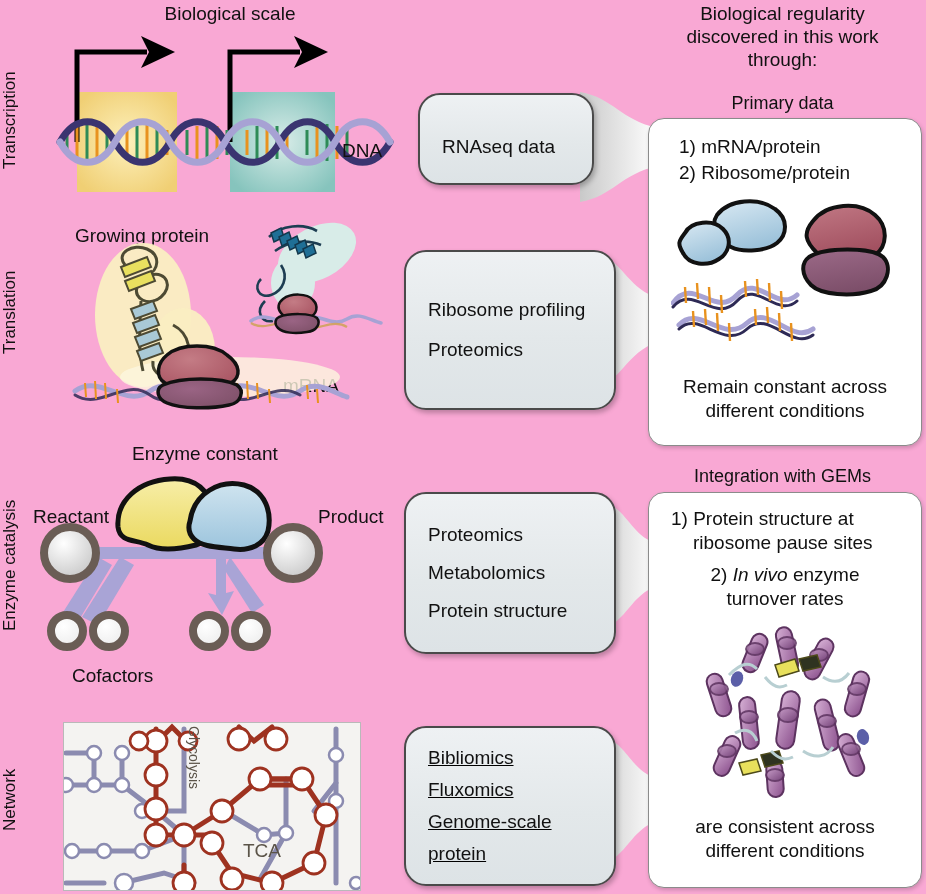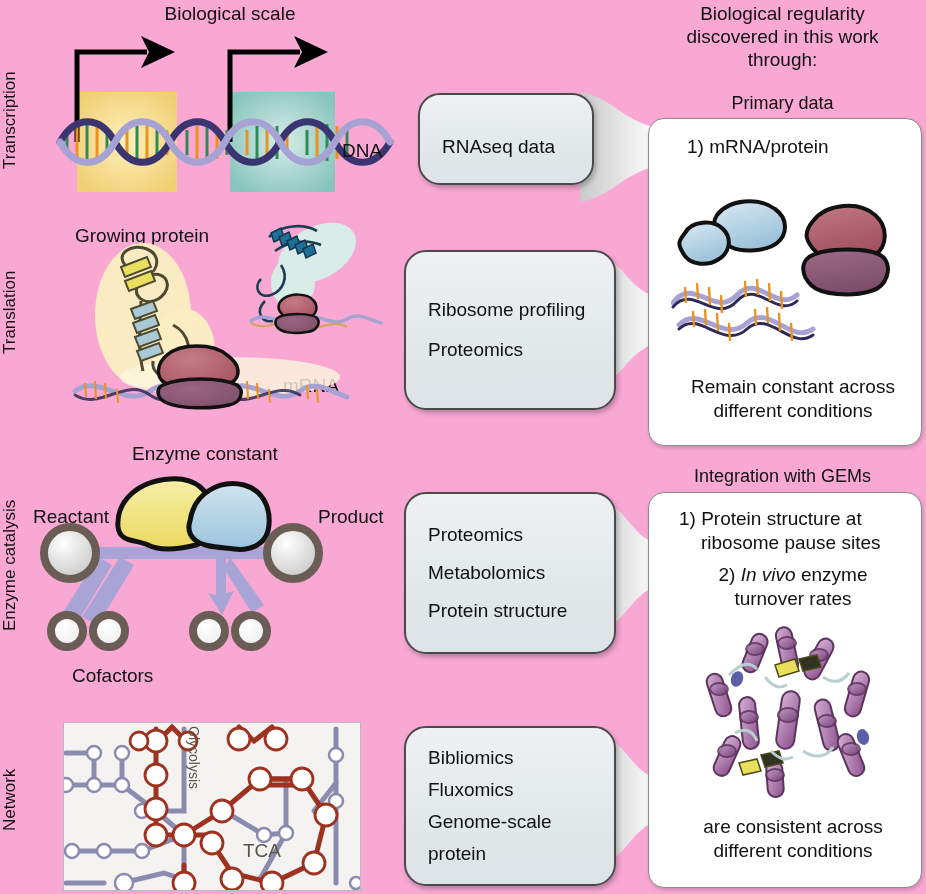"1) mRNA/protein" .panel .ptext { margin-left: 8px -> none }
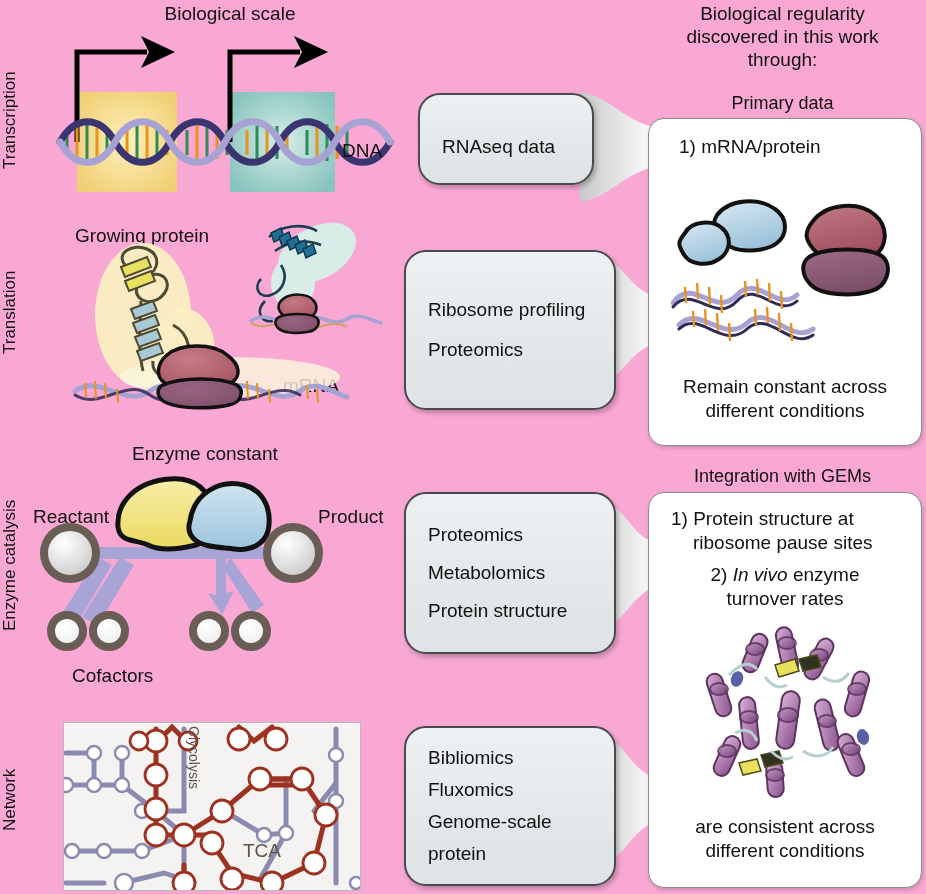"2) Ribosome/protein" div.ptext { html: none -> <div>2) Ribosome/protein</div> }
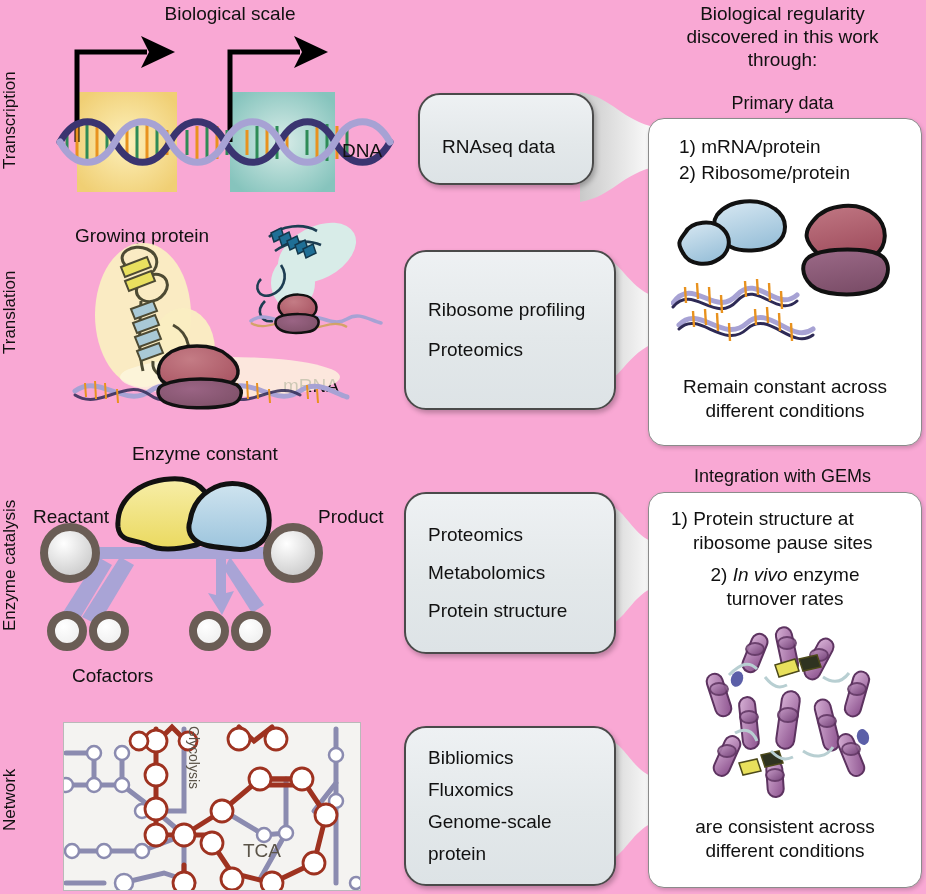"Bibliomics" div.pill { text-decoration: none -> underline }
